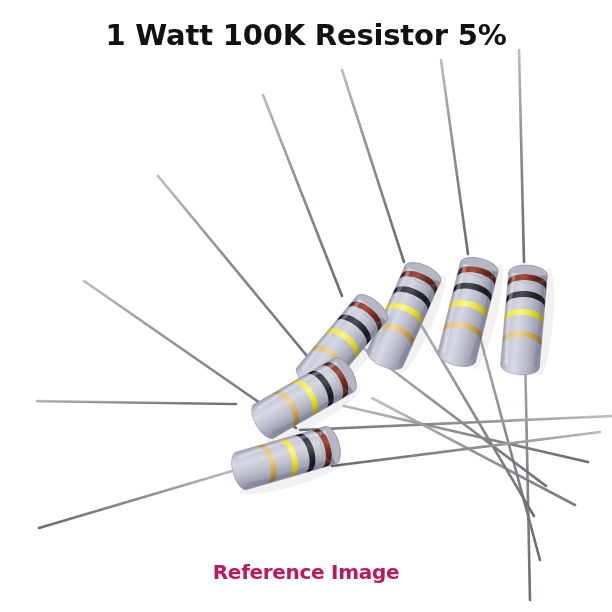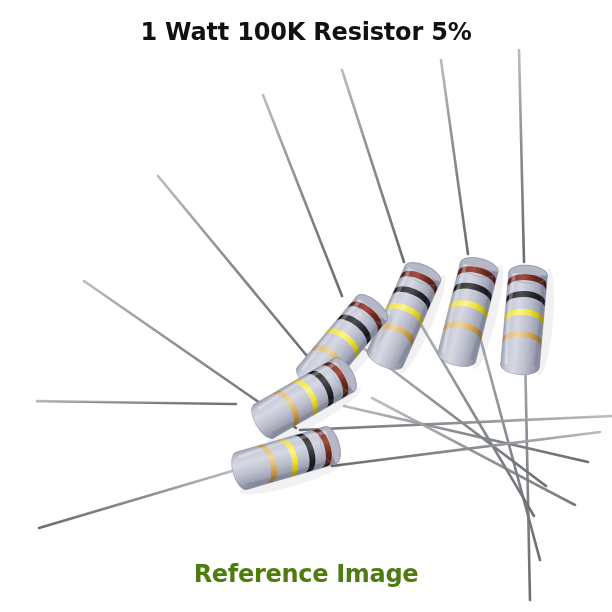"1 Watt 100K Resistor 5%" #title-text { font-size: 24px -> 29px }
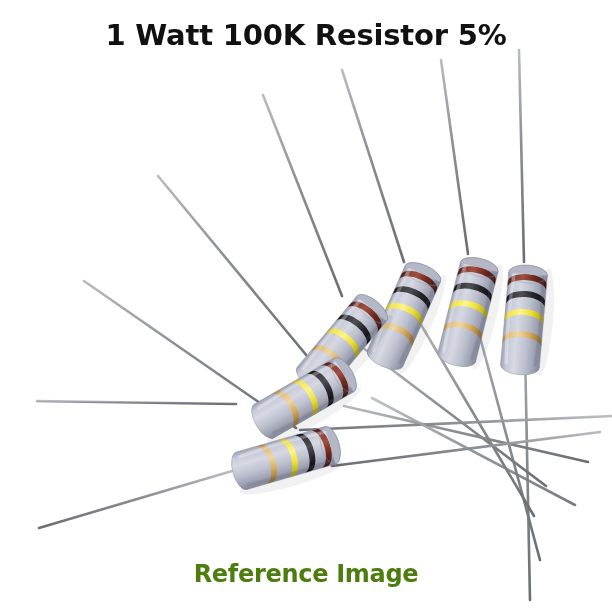"Reference Image" #caption-text { color: #4d7c0f -> #be185d; font-size: 24px -> 20px }
